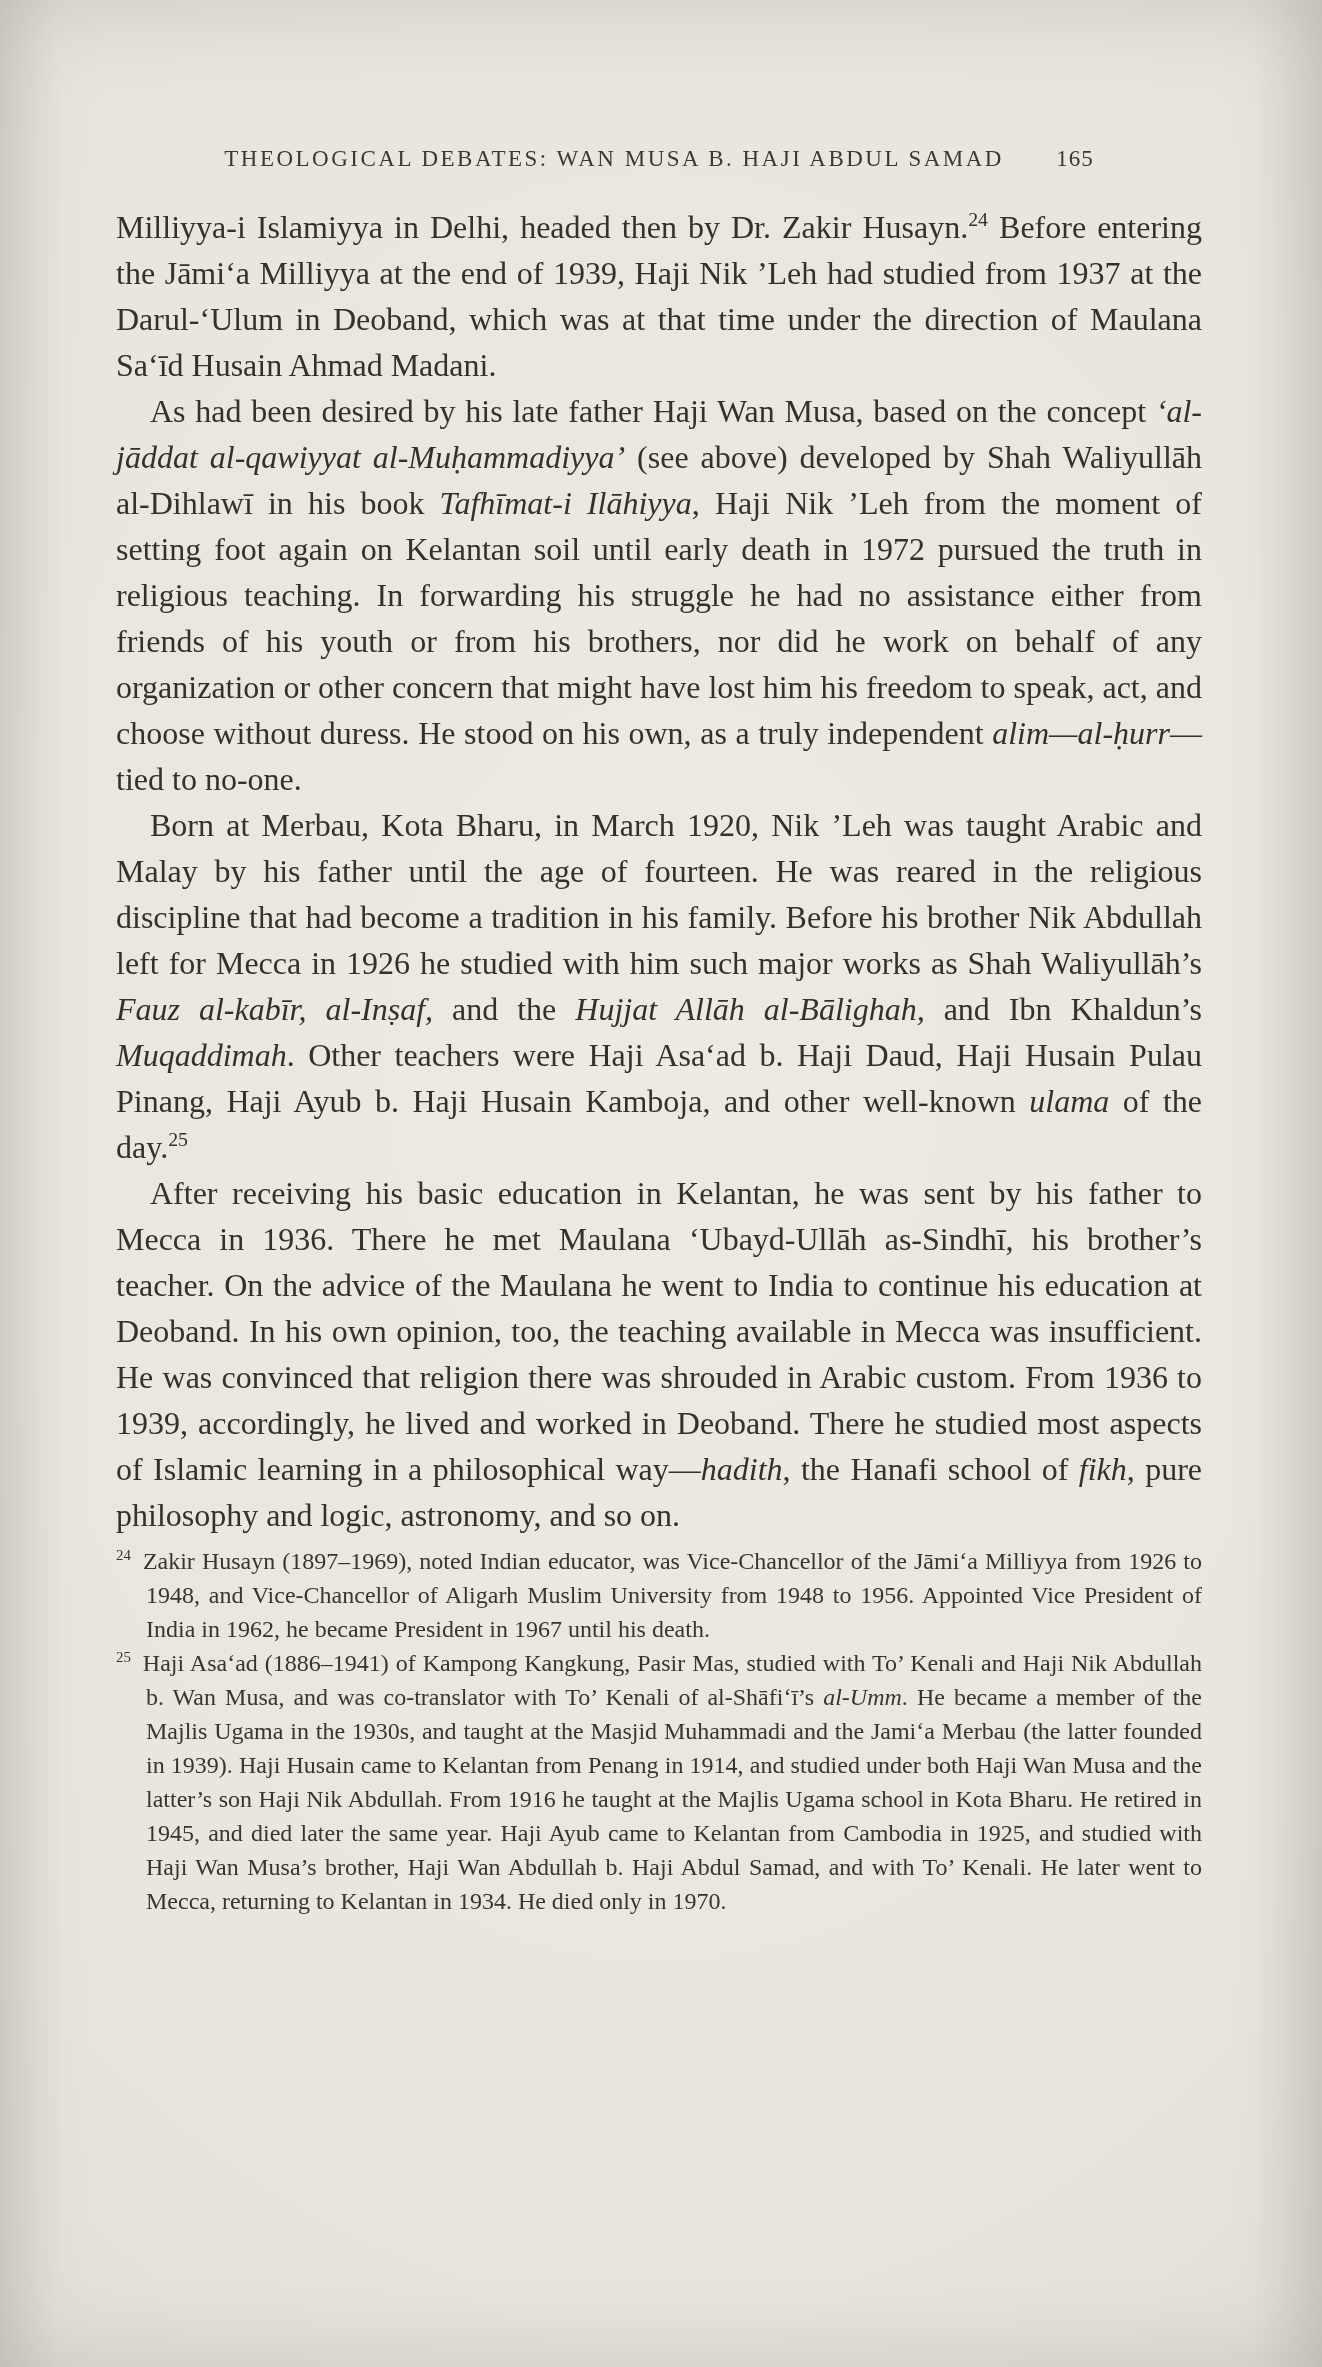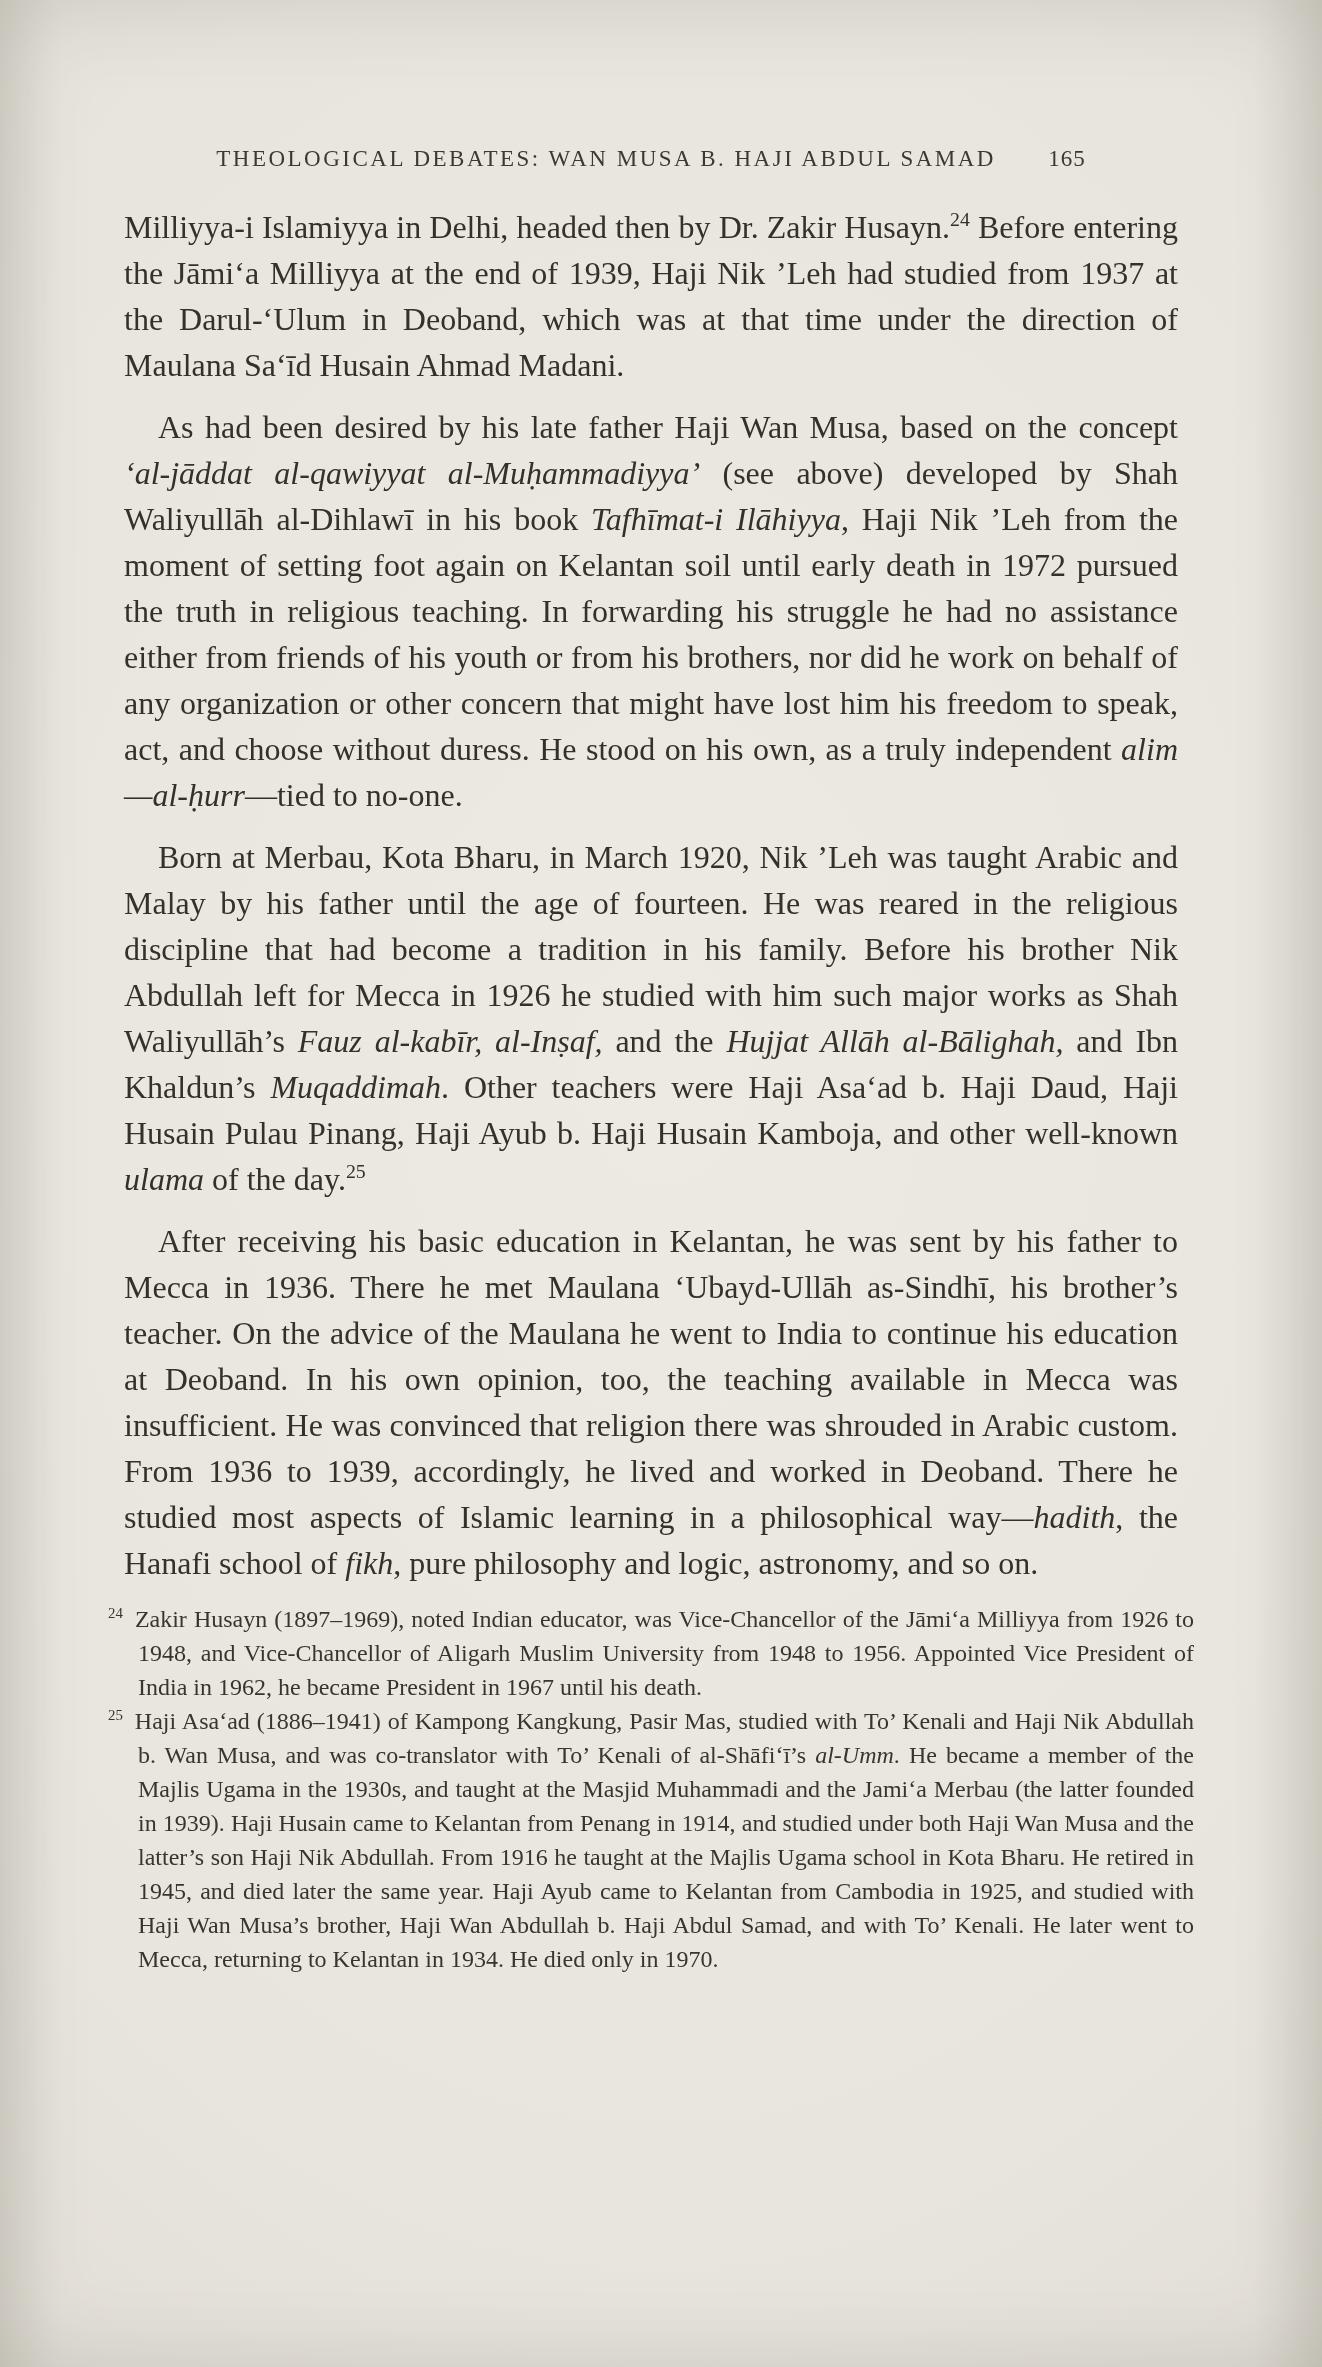"THEOLOGICAL DEBATES: WAN MUSA B." .text-block { left: 108px -> 116px }
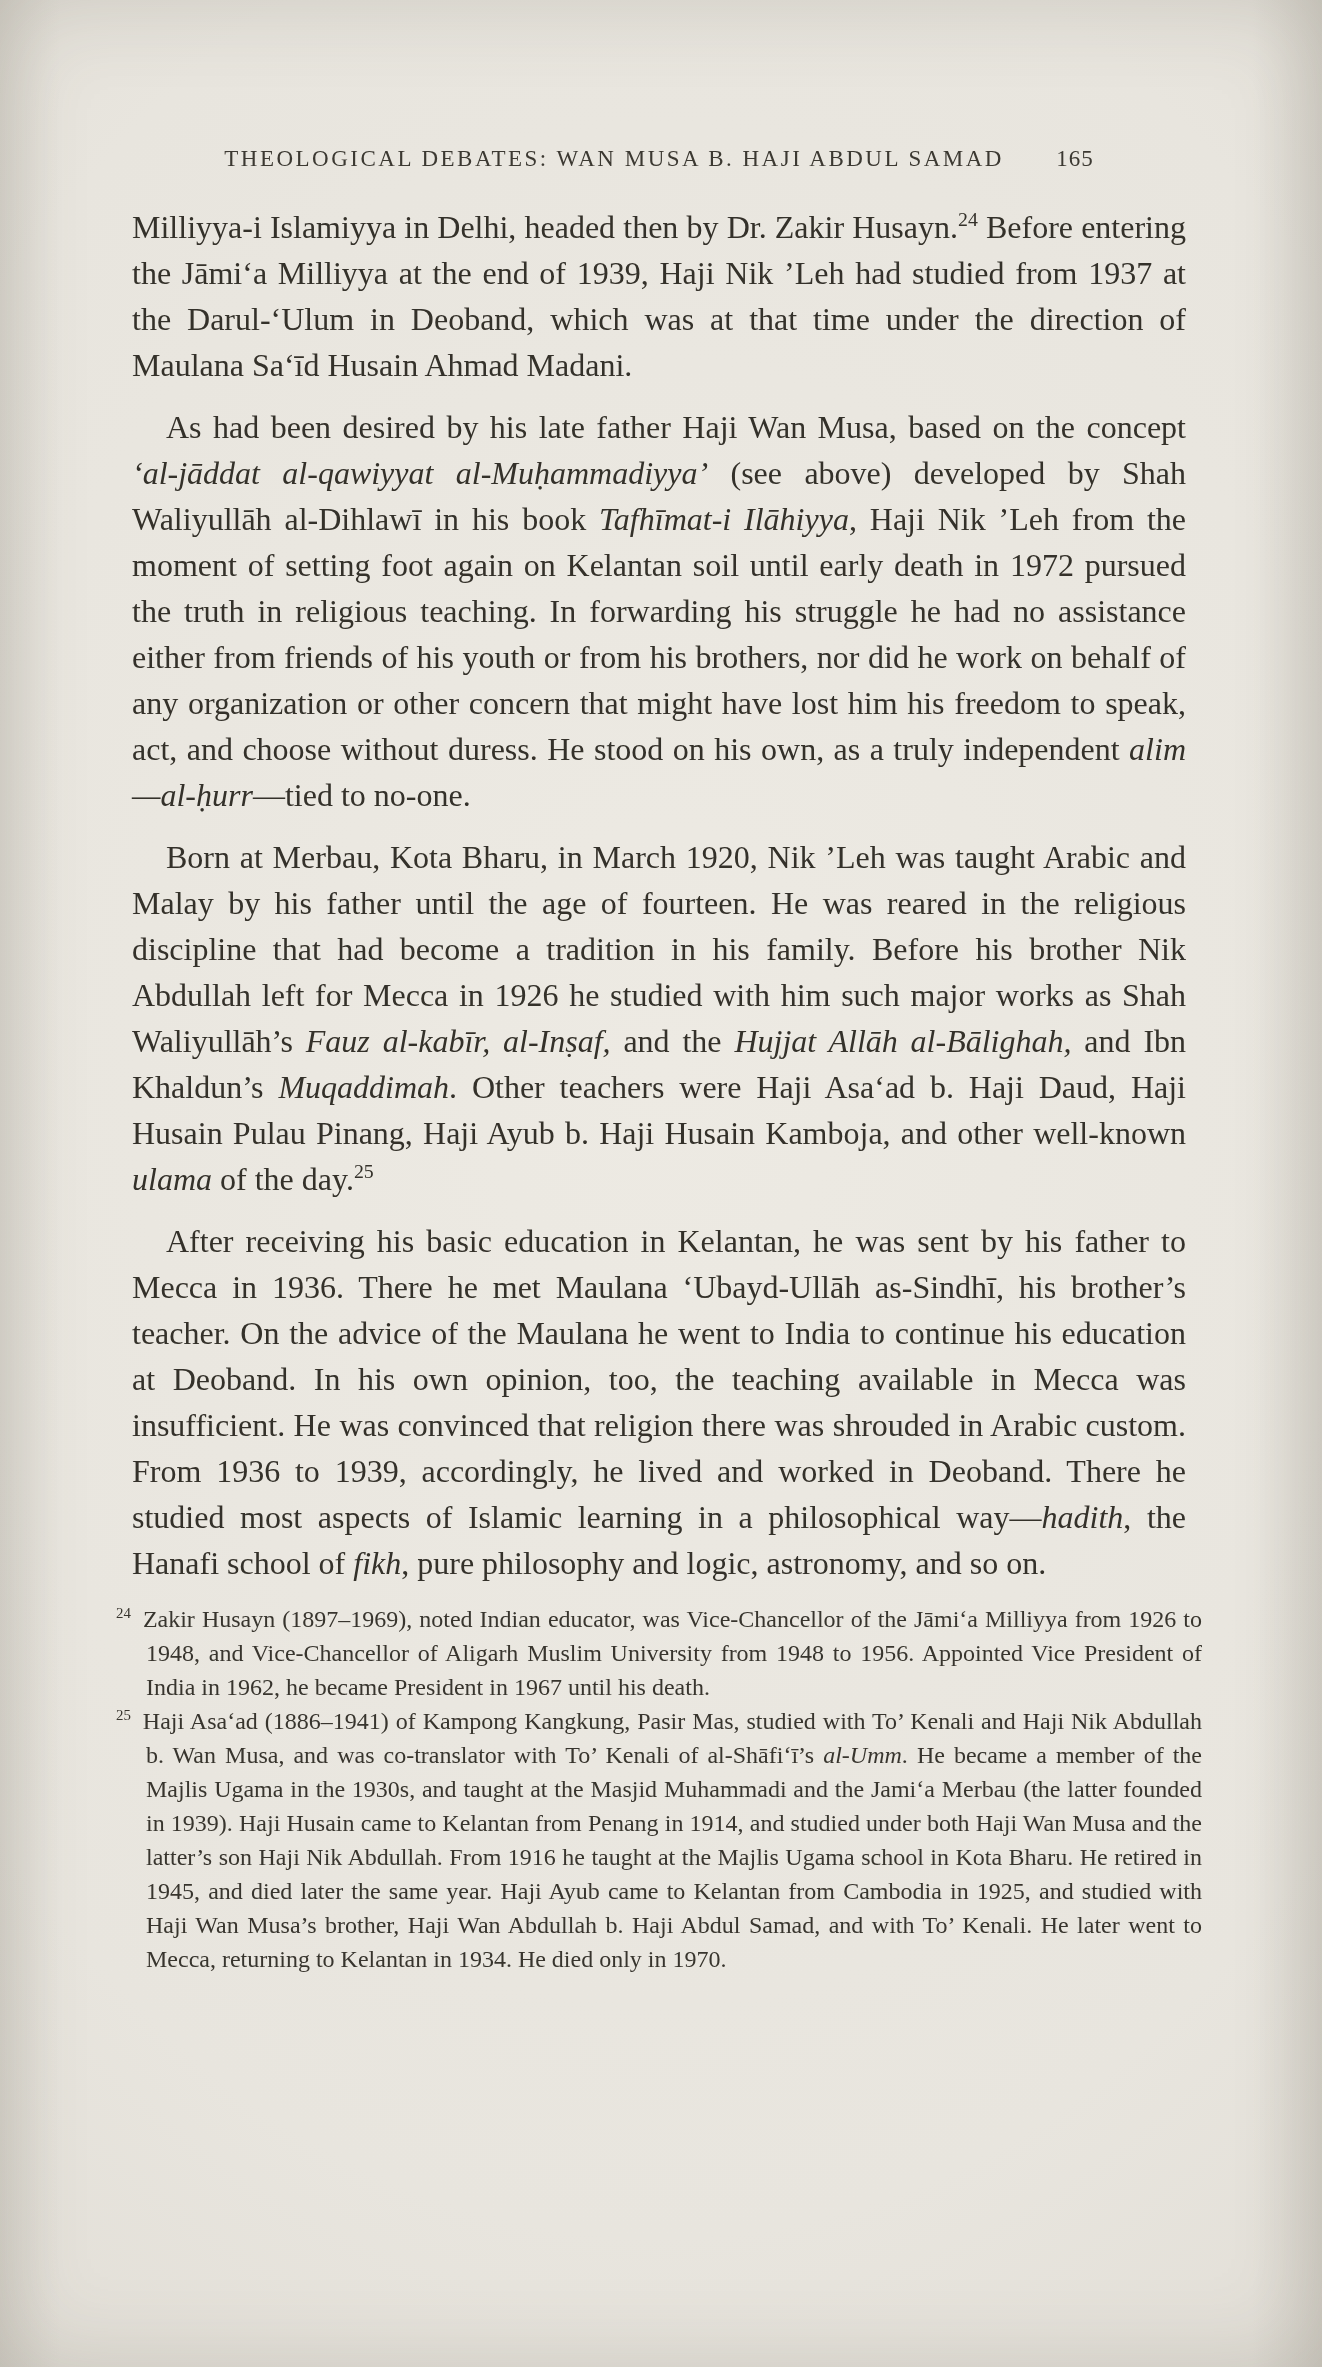"Milliyya-i Islamiyya in Delhi, headed" .body-text p { margin: 16px -> 0 }
